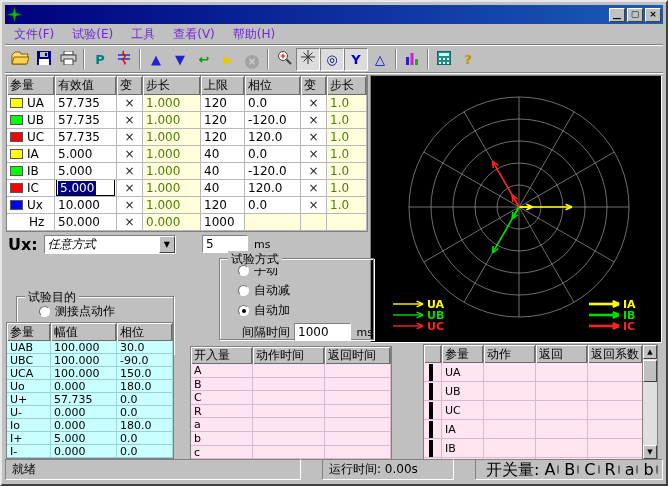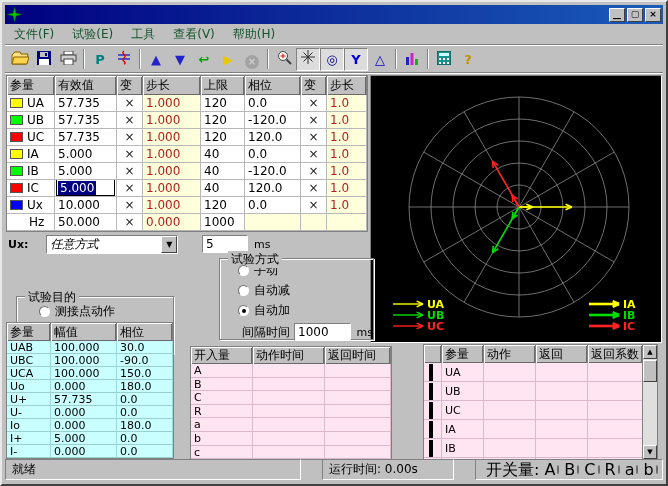"文件(F)" .menu-item { color: #14532d -> #6d28d9 }
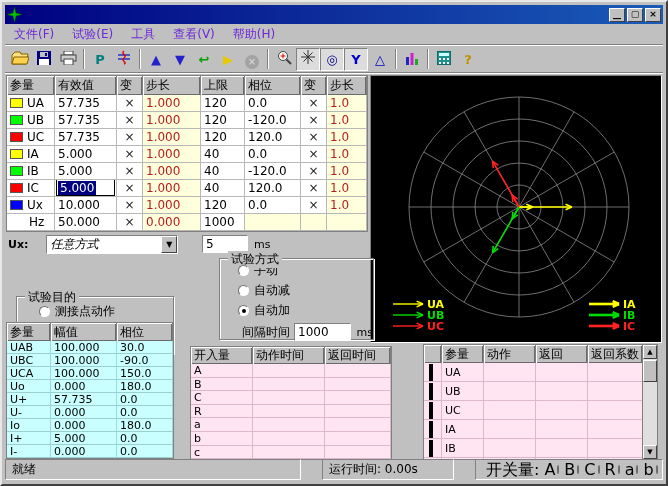"1.000" #main-table .step { color: #b91c1c -> #4d7c0f }
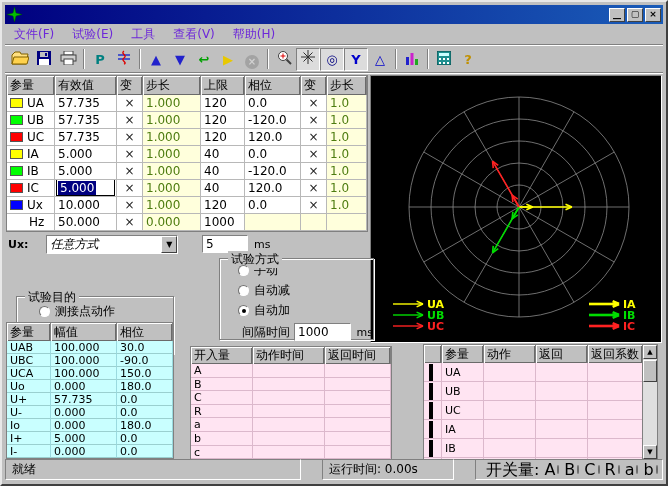"Ux:" #ux-label { font-size: 11px -> 16px; margin-right: 18px -> 6px }
